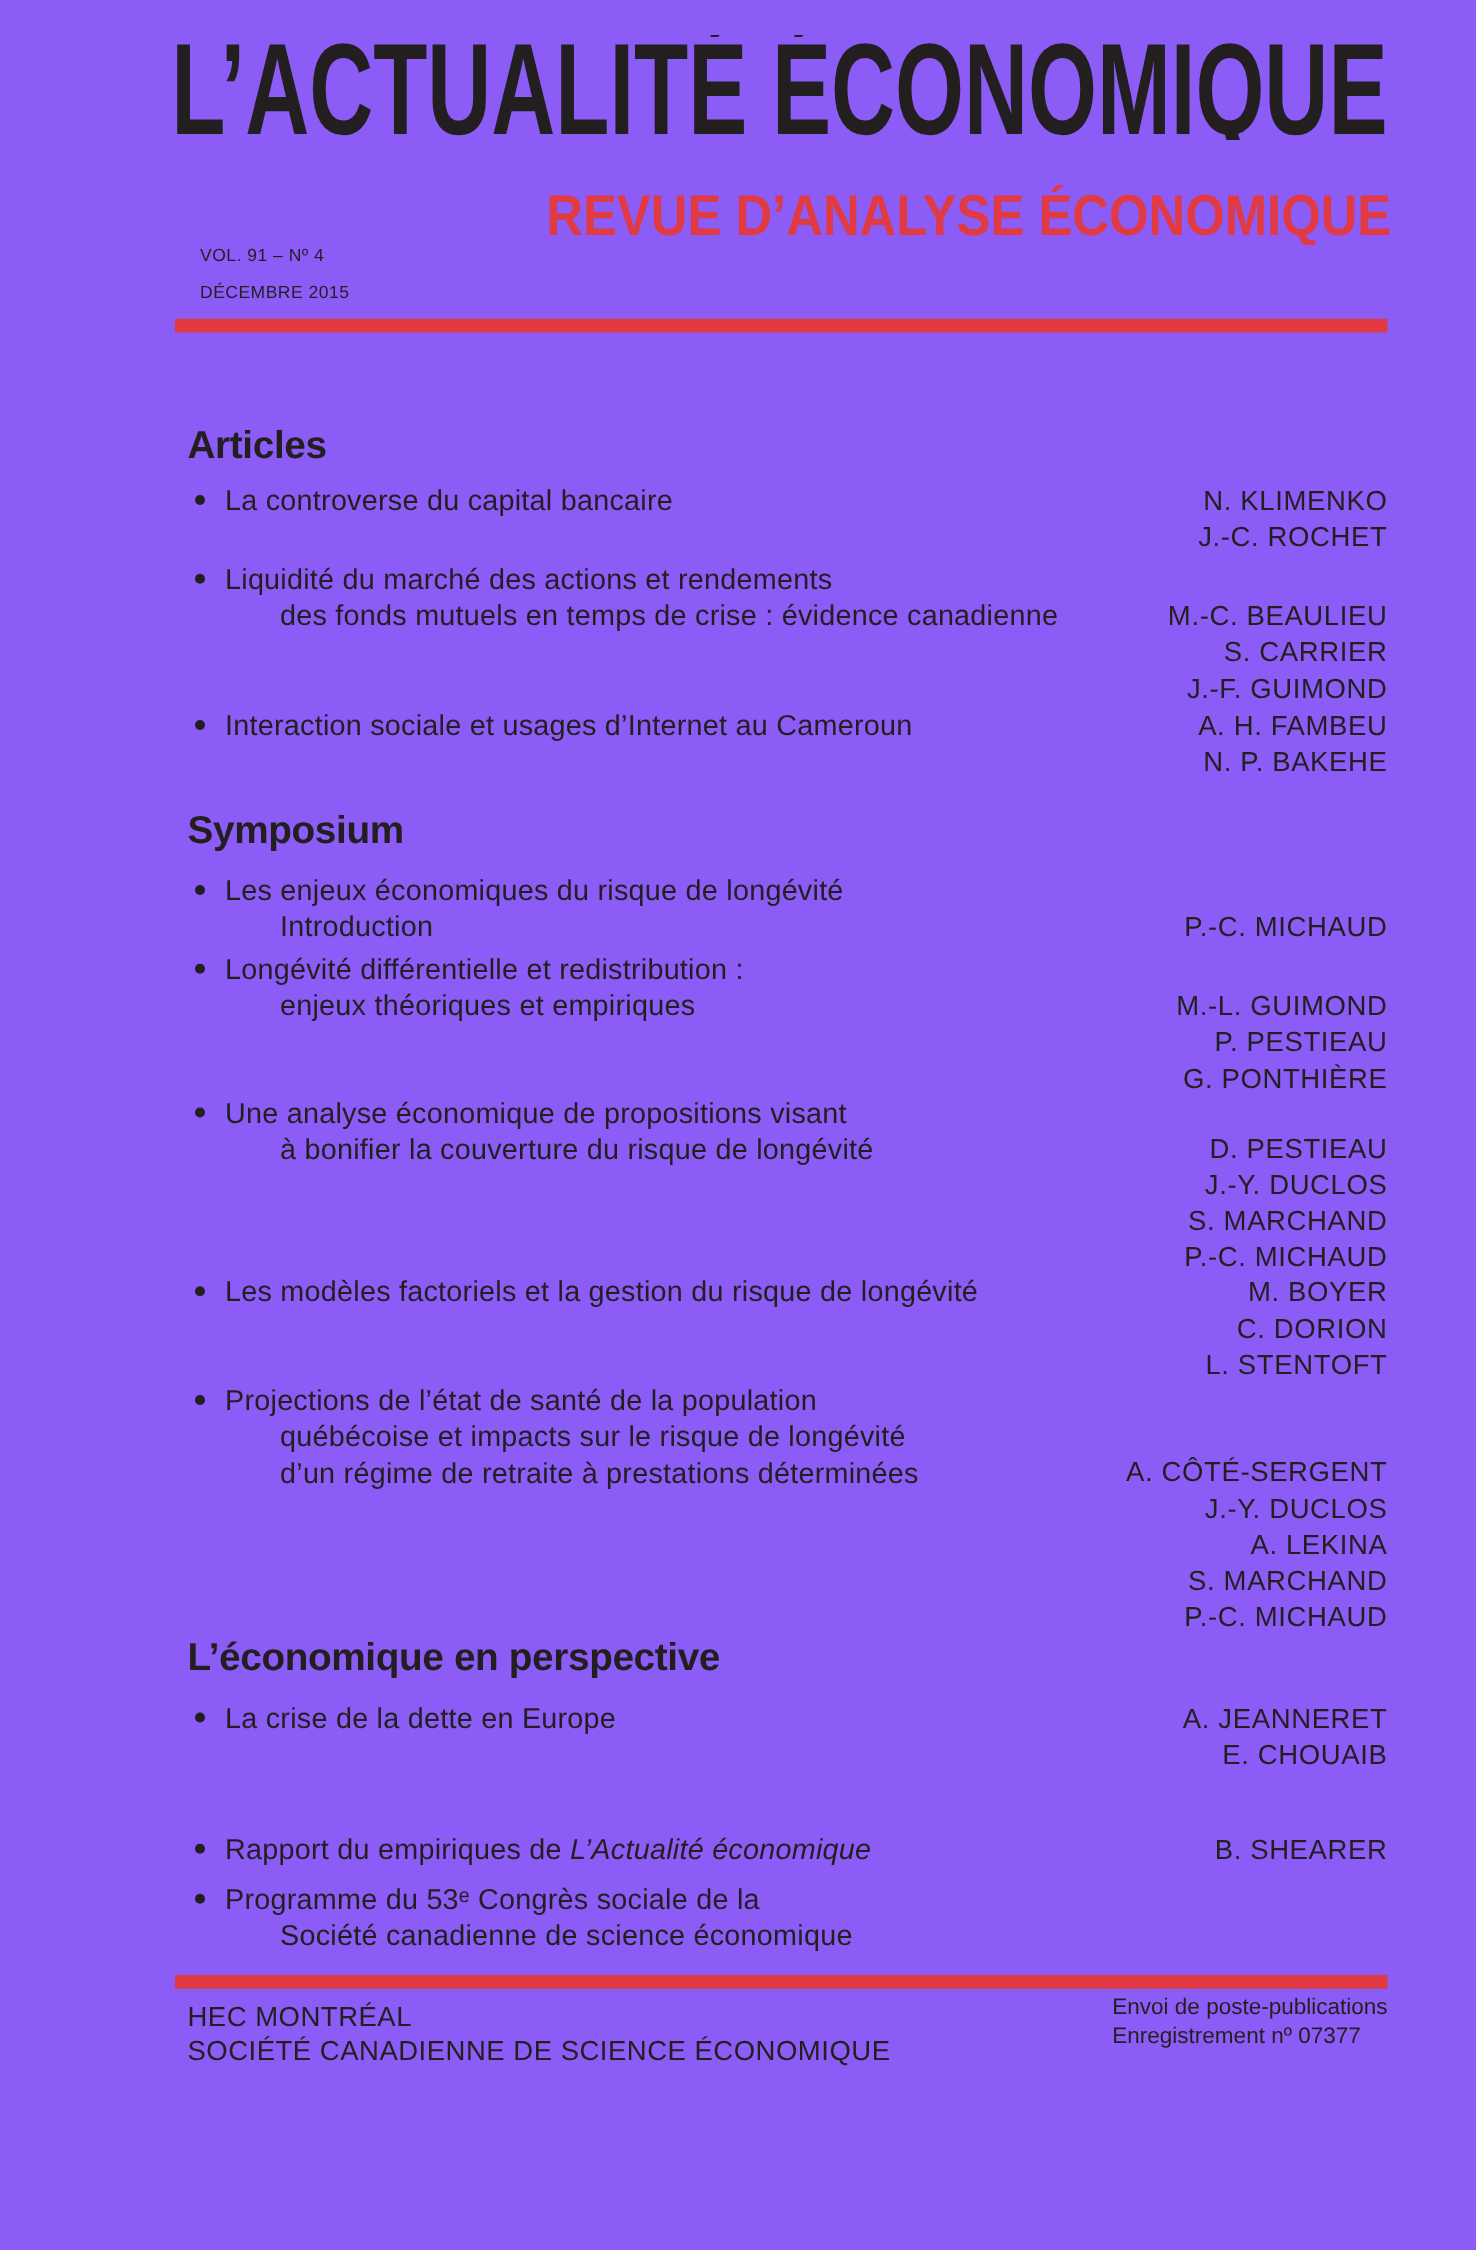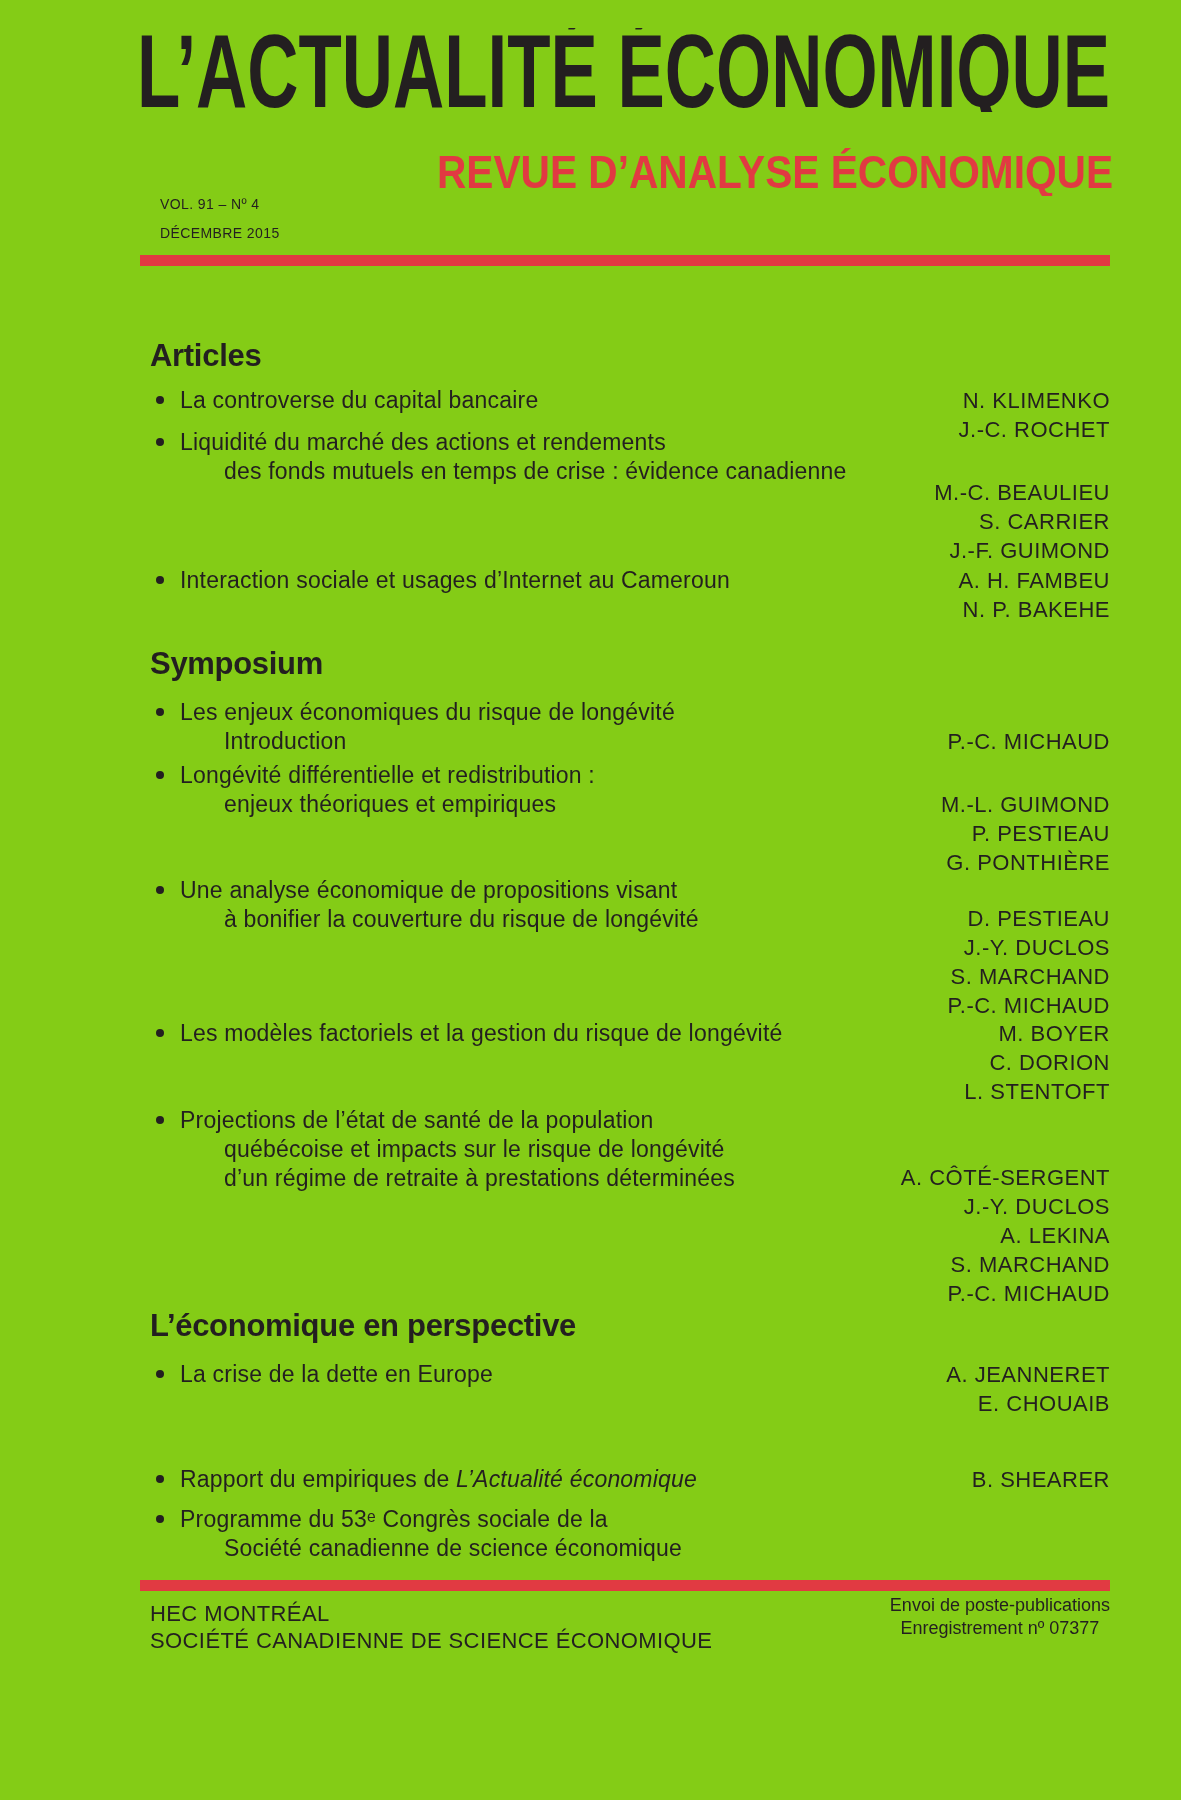"L’ACTUALITÉ ÉCONOMIQUE" .page { background: #84cc16 -> #8b5cf6 }
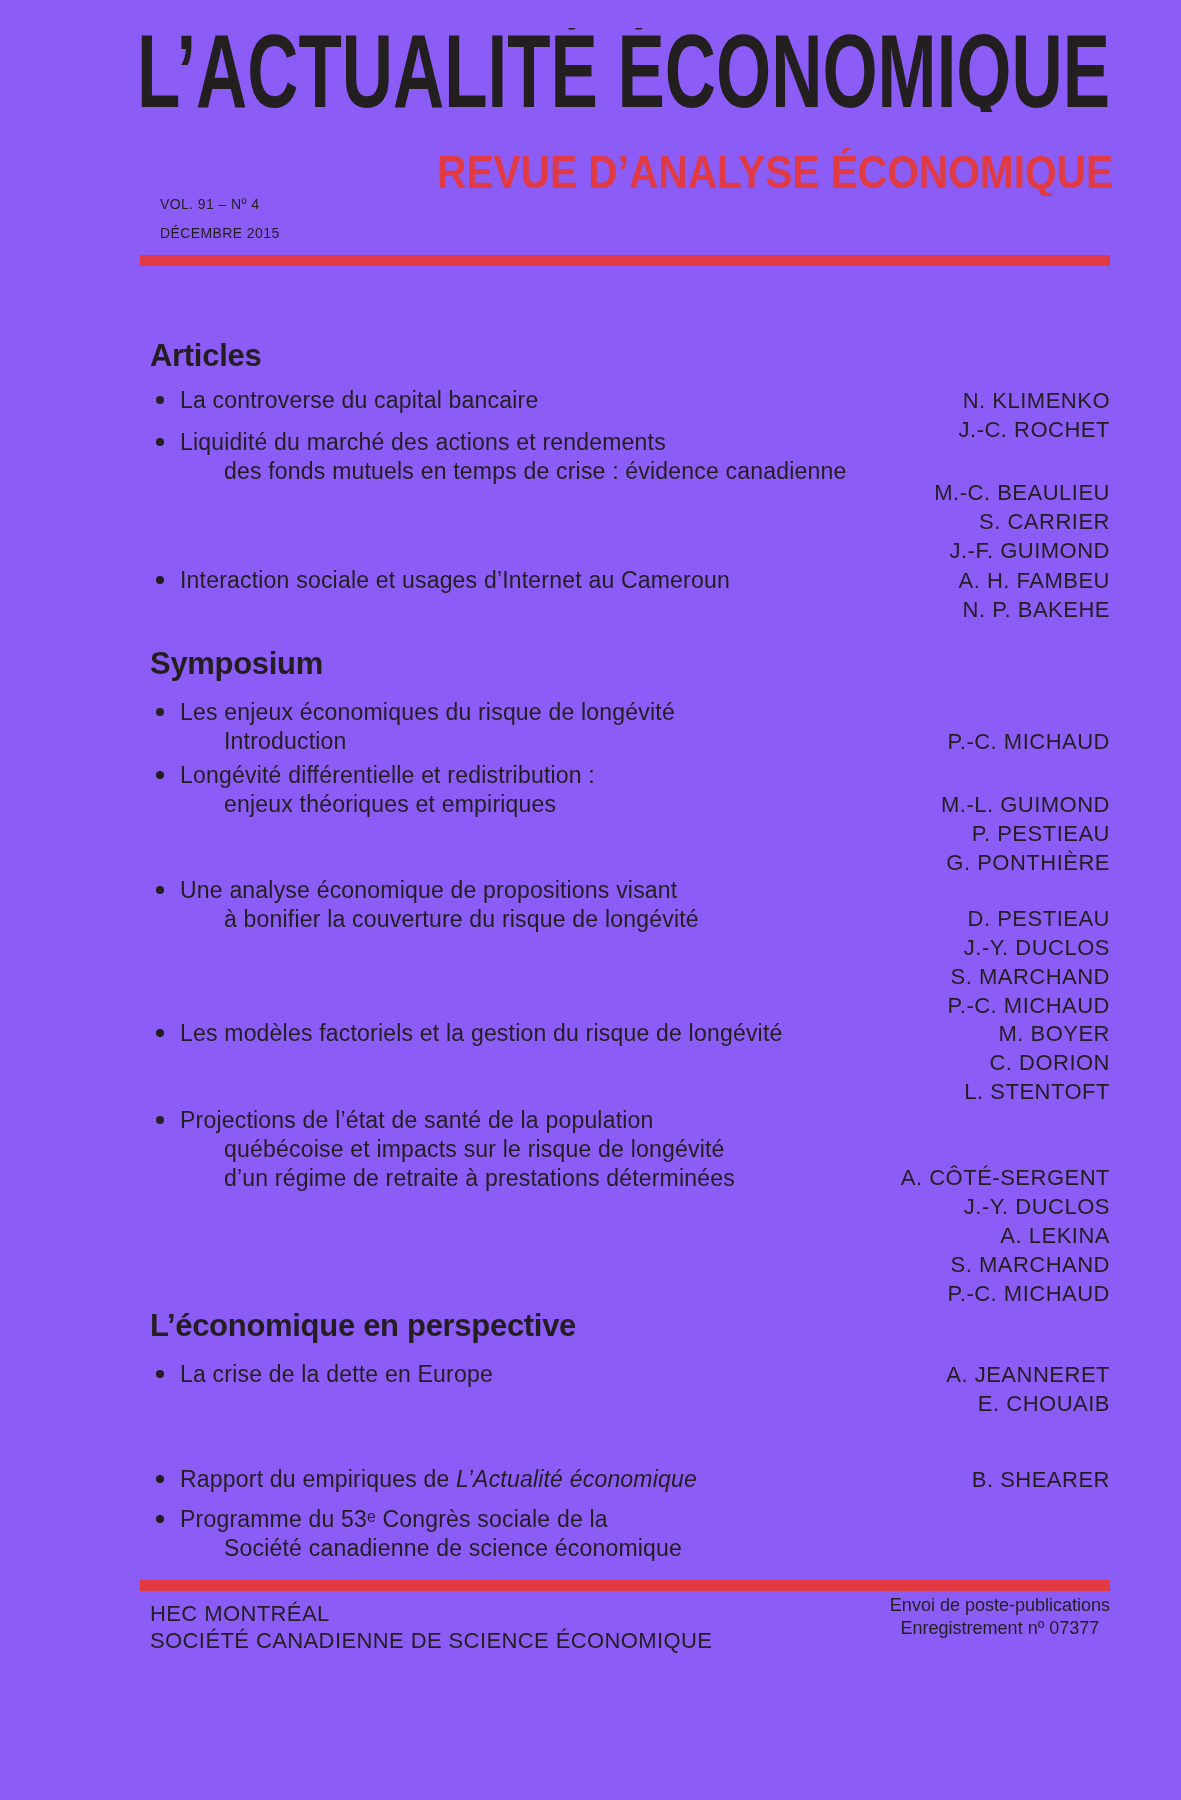"Liquidité du marché des actions" div.item { top: 428px -> 449px }
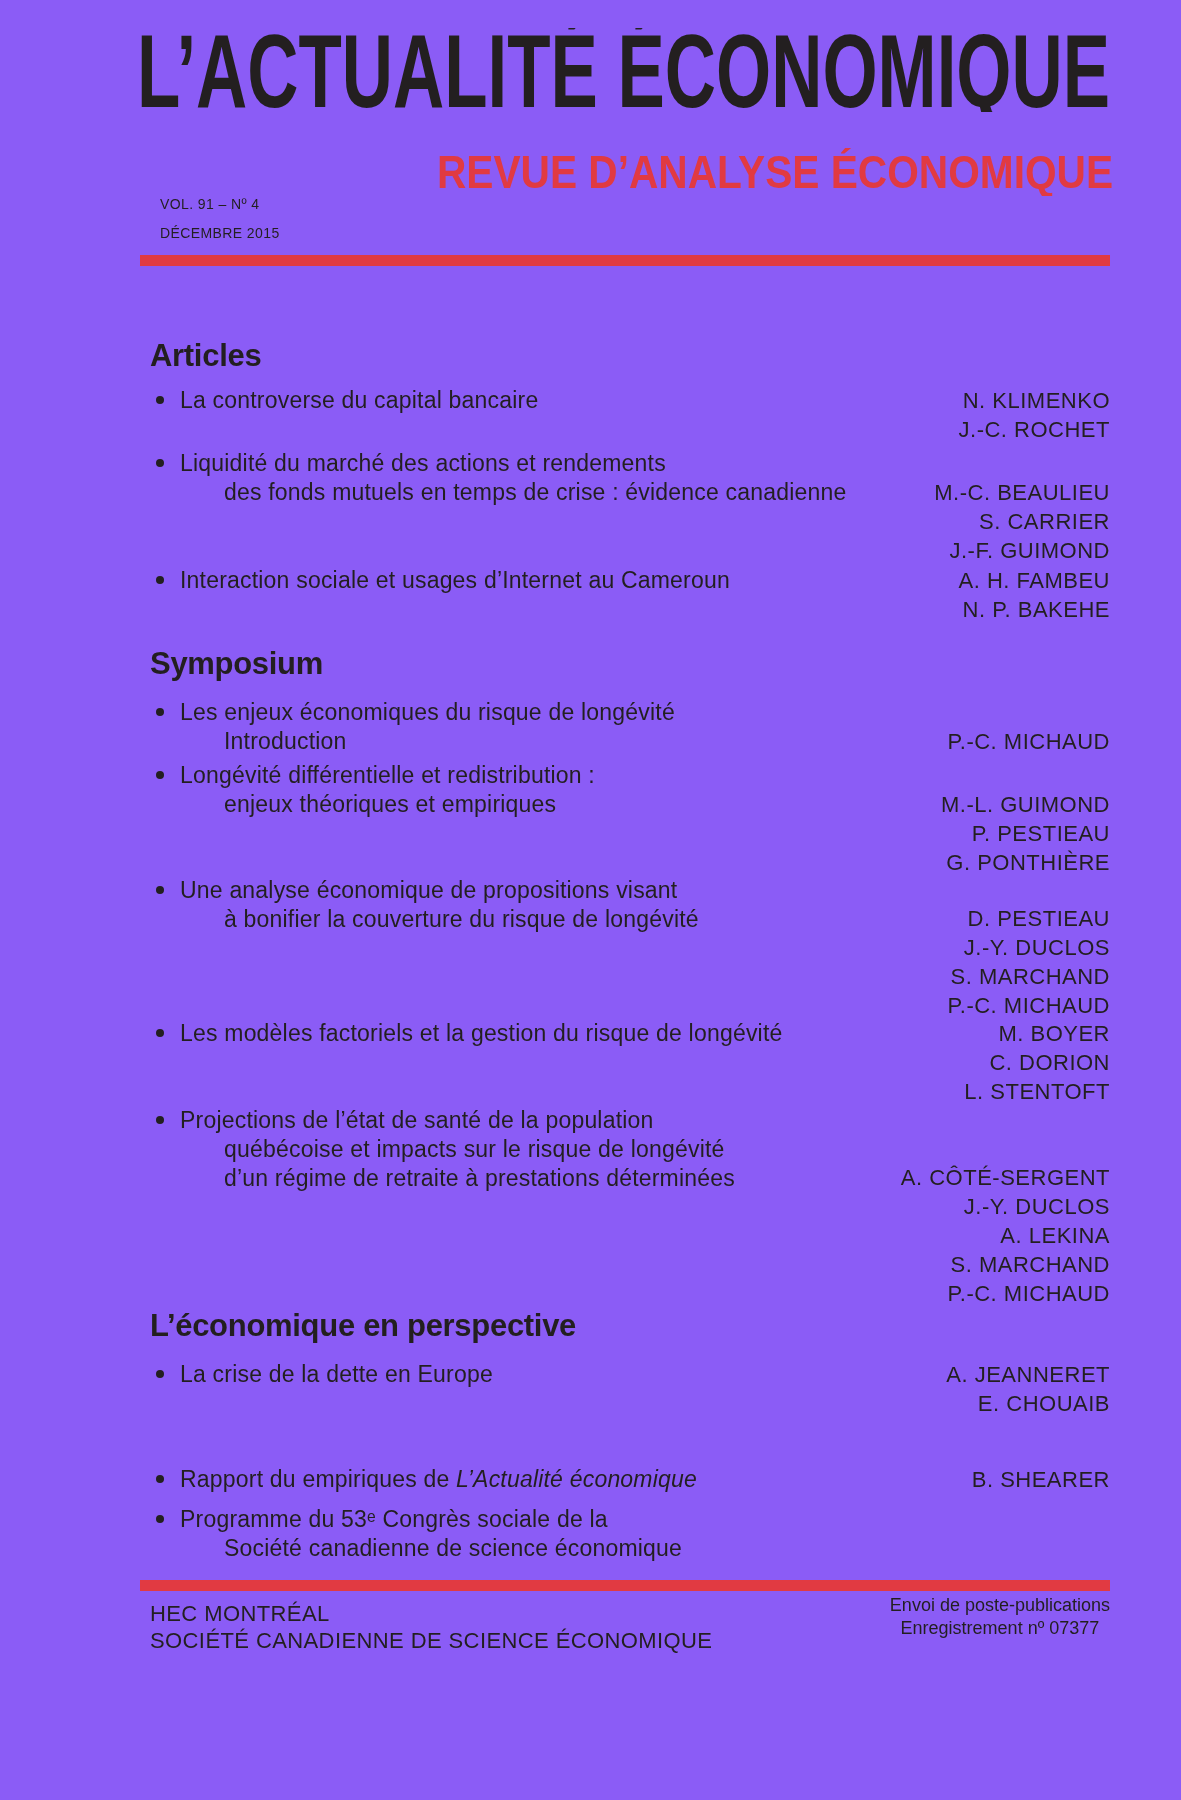"Envoi de poste-publications" .mailing { text-align: center -> left }
